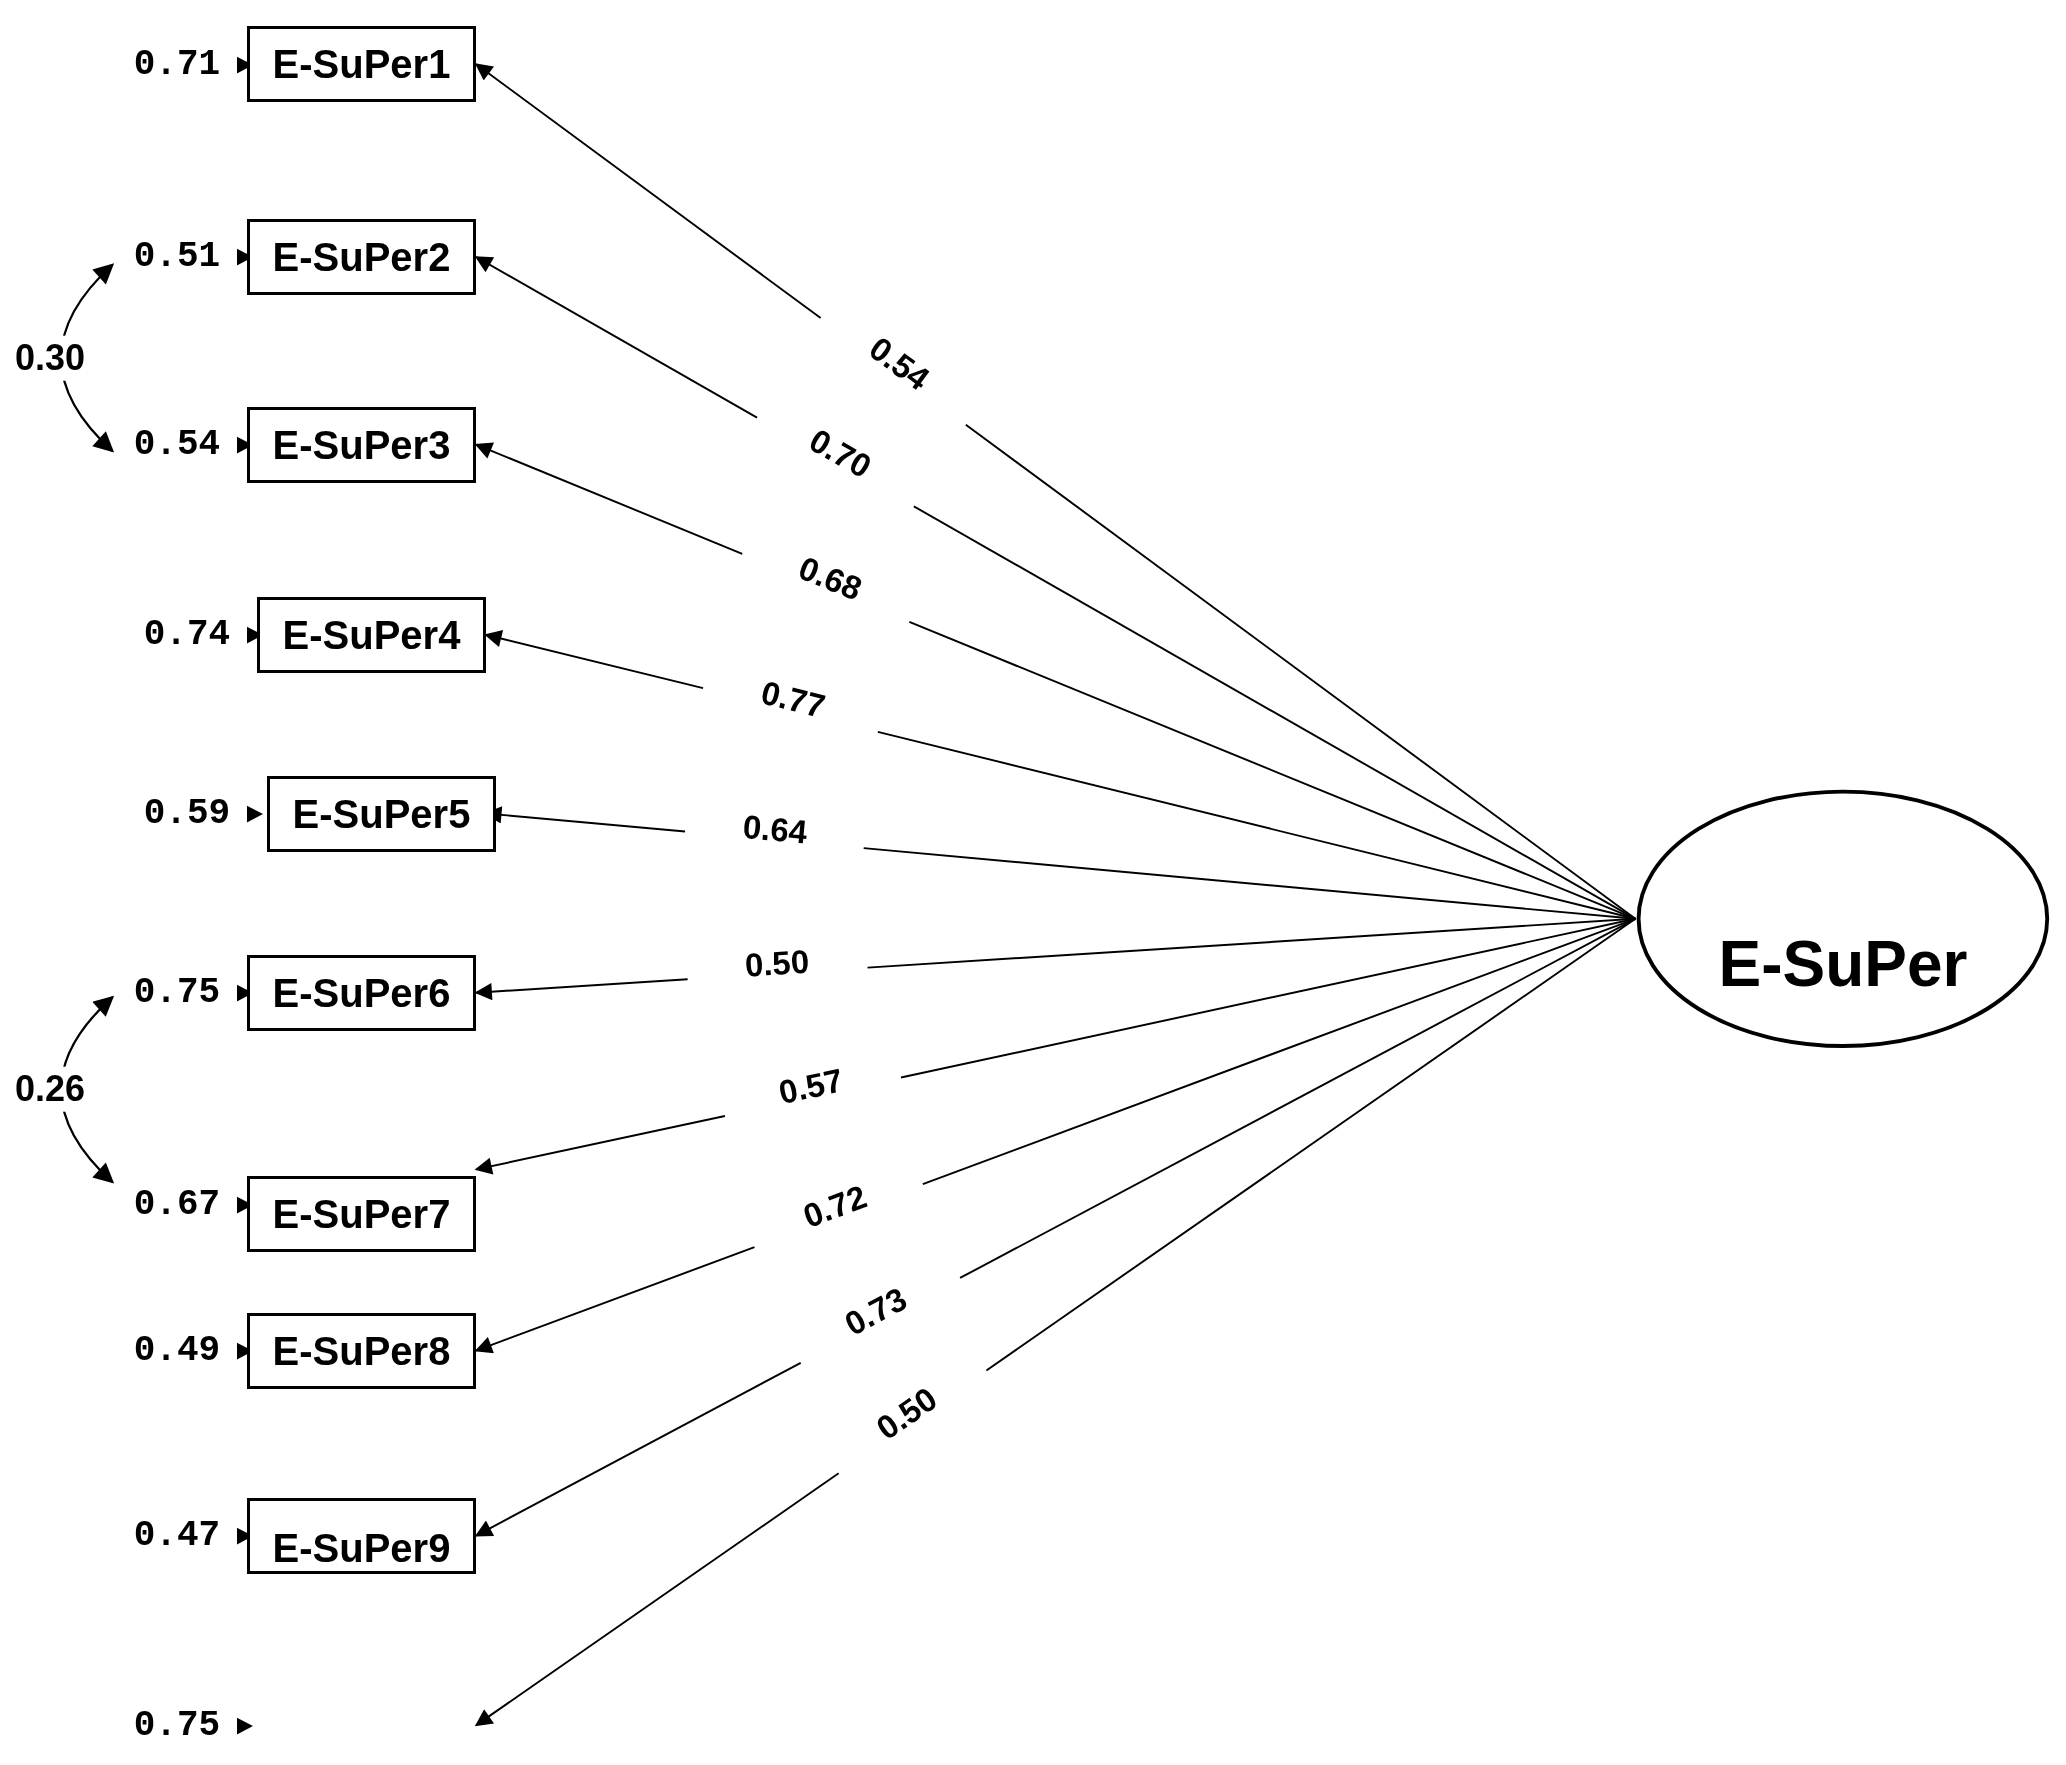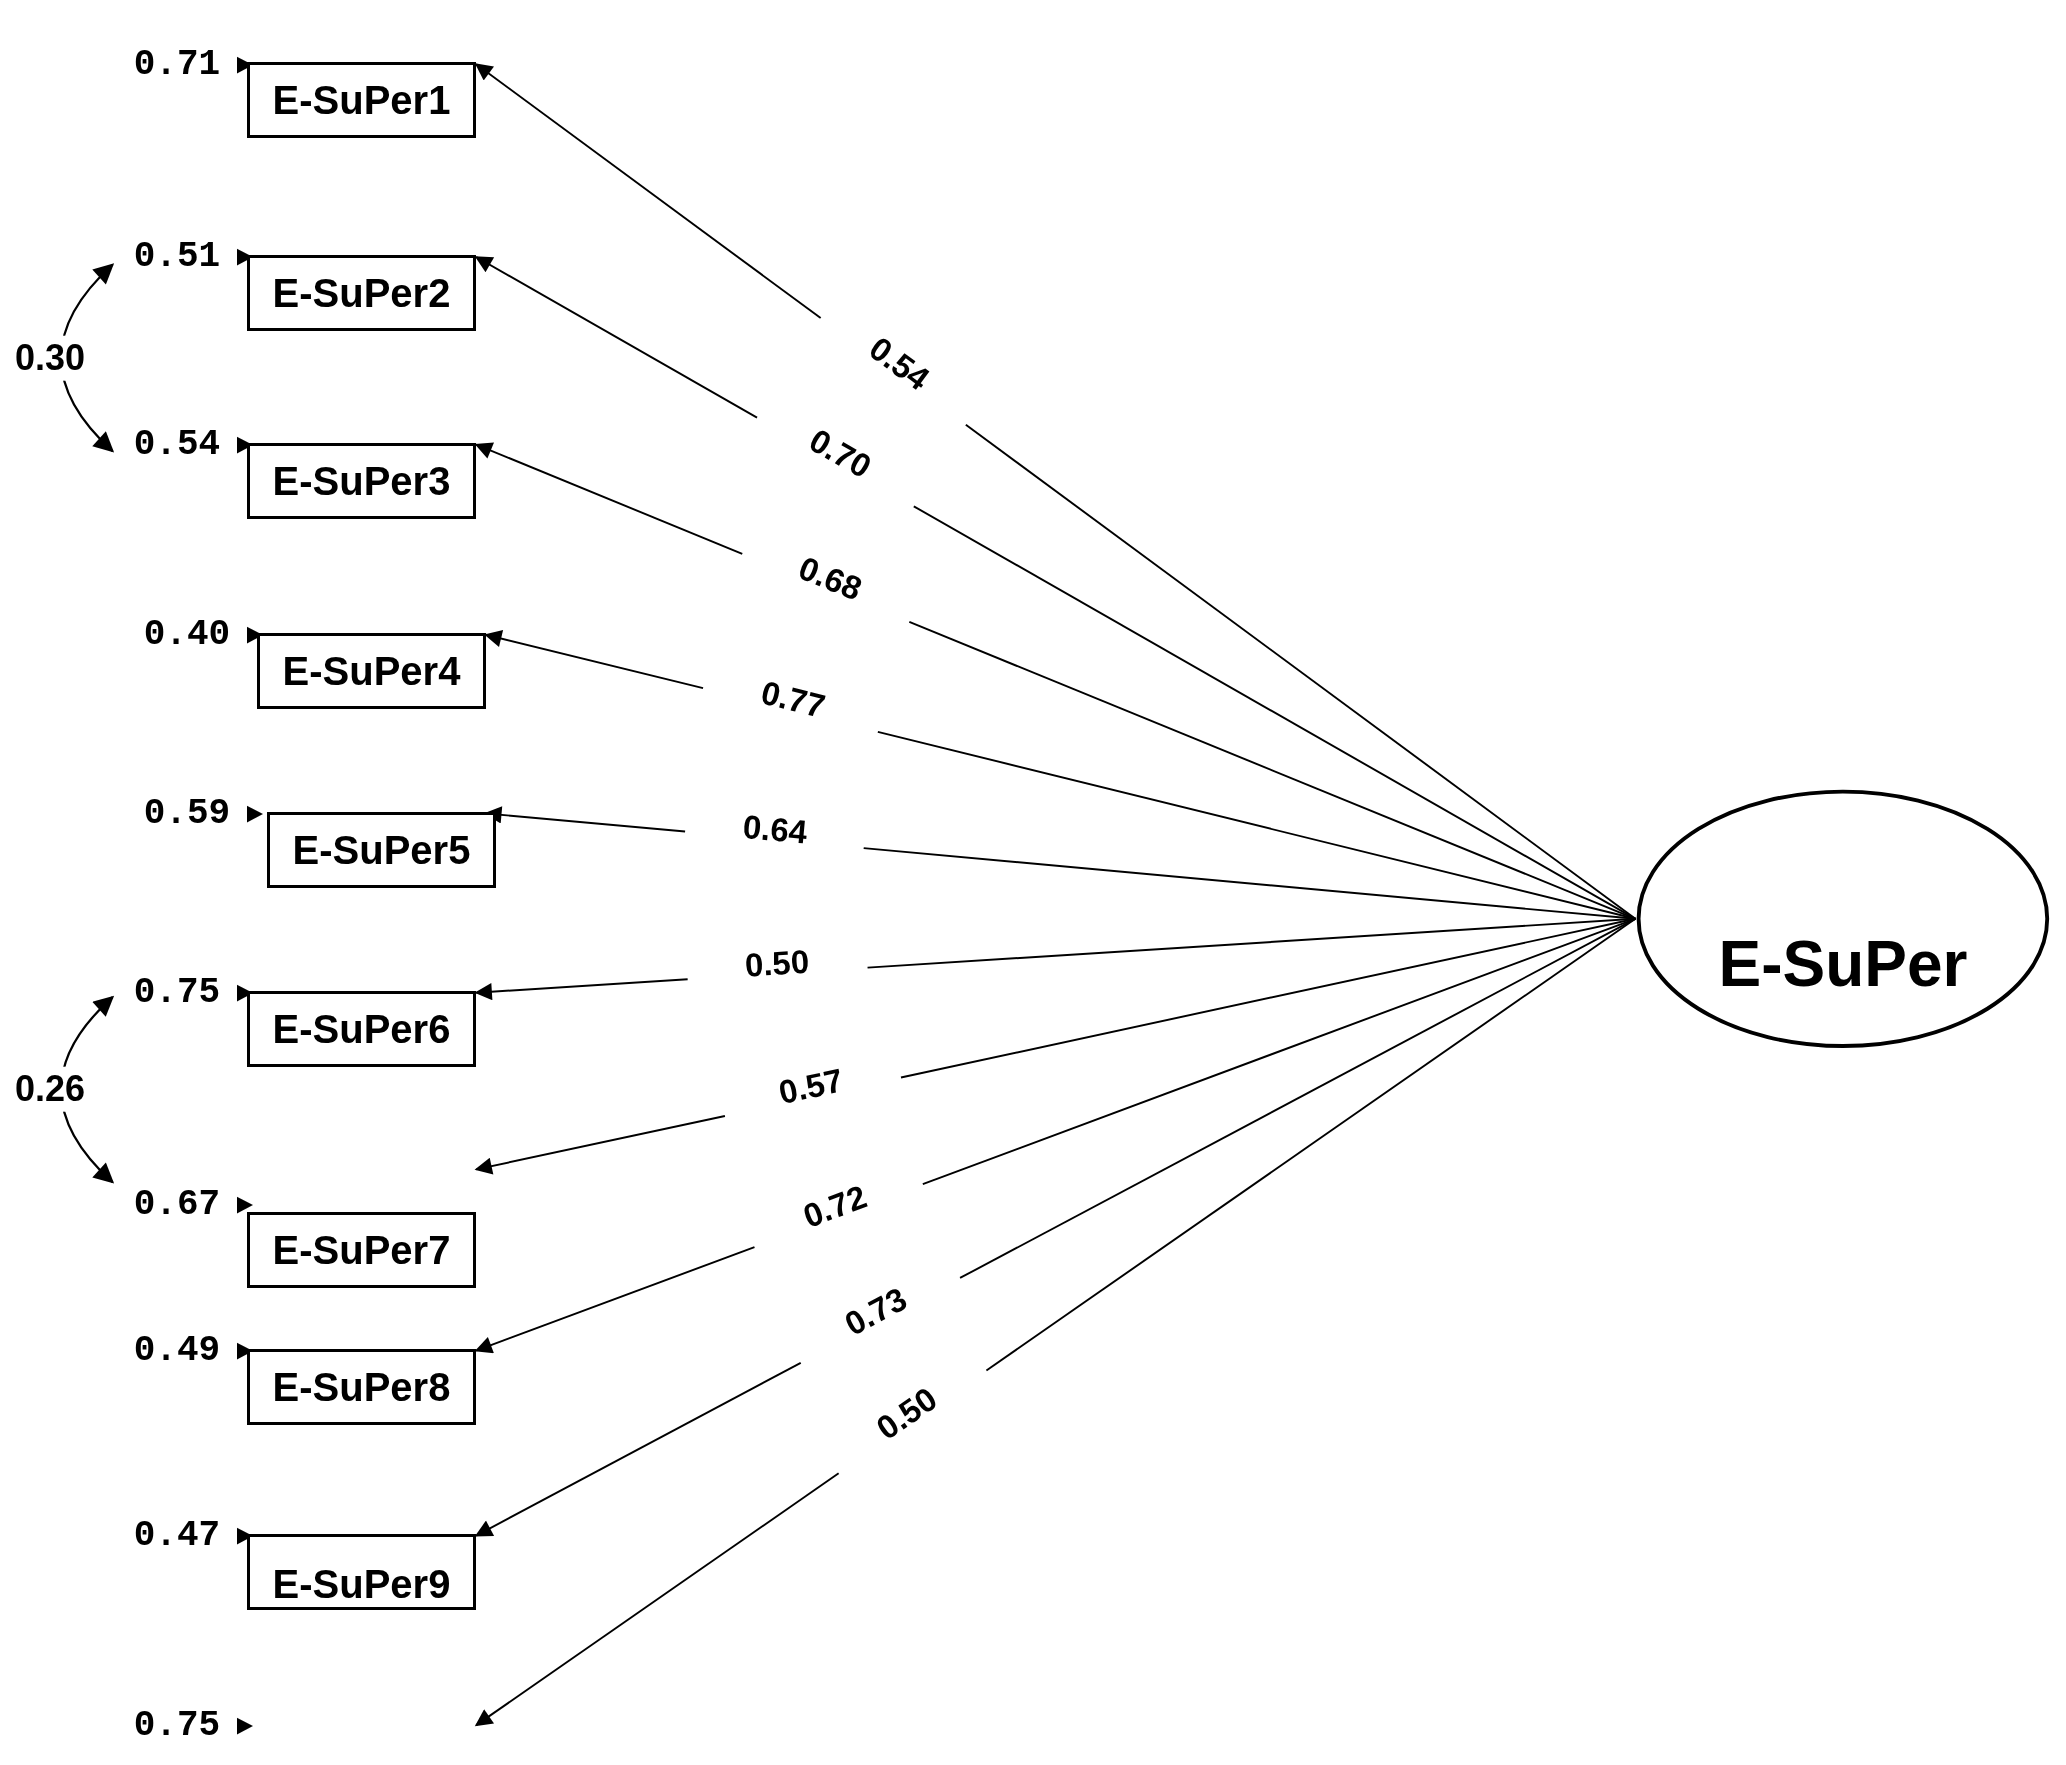"E-SuPer1" .box { margin-top: 36px -> none }
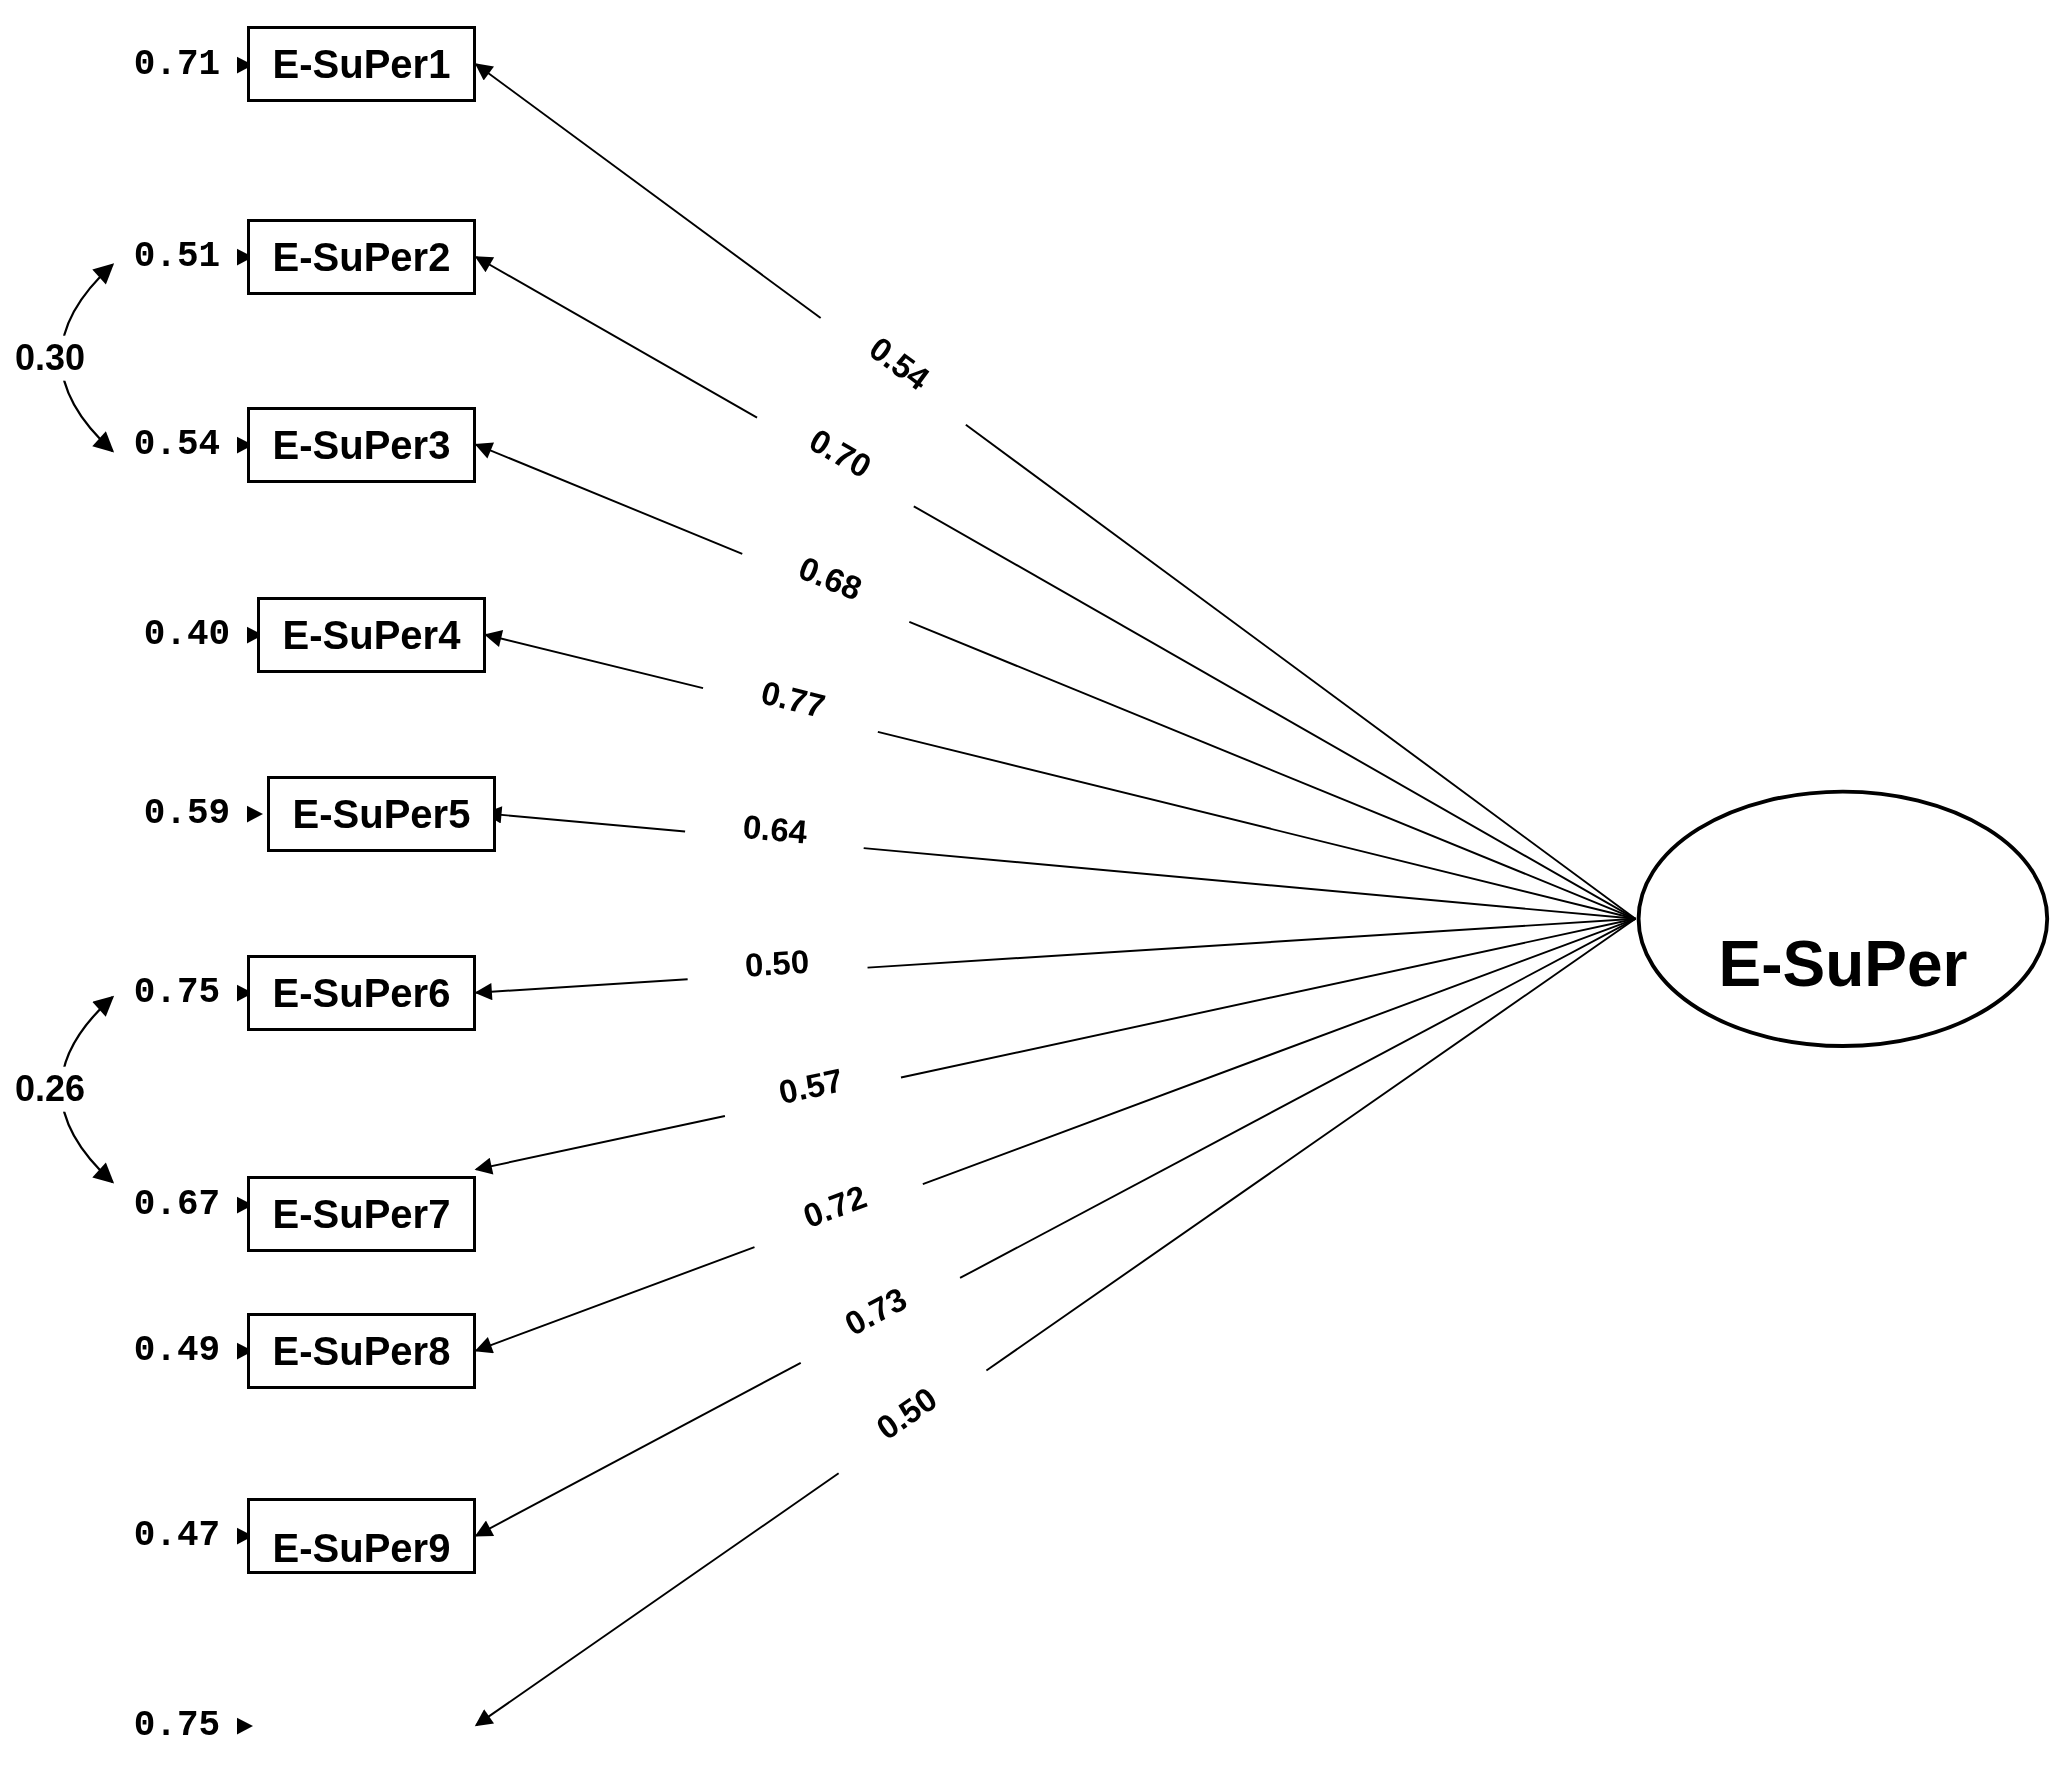"0.40" span { text: 0.40 -> 0.74 }
